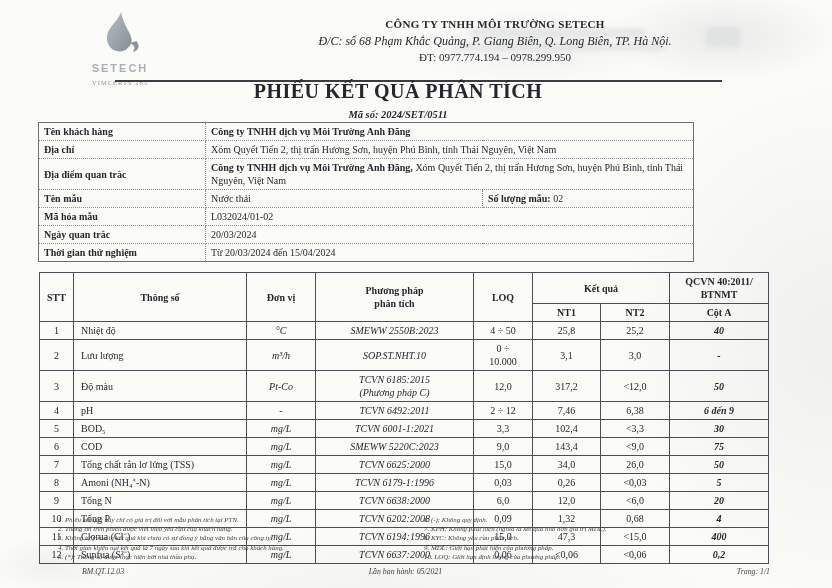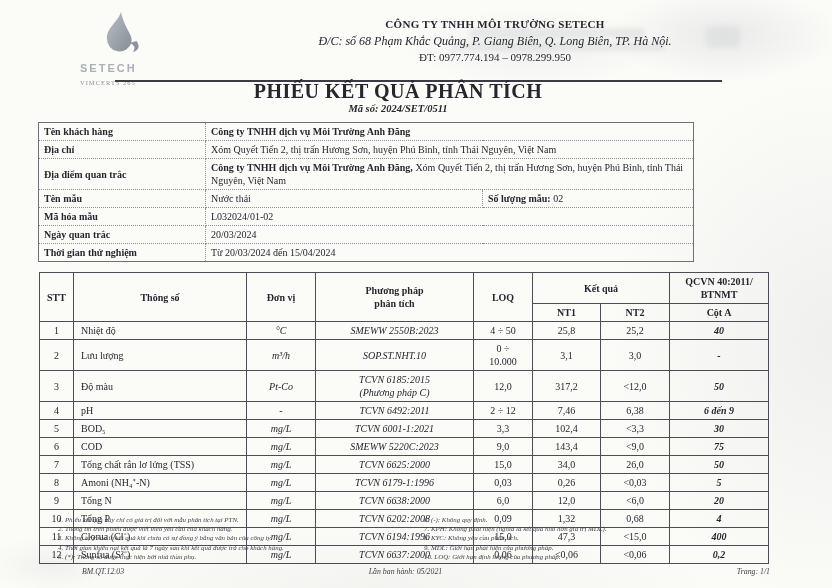"SETECH" .logo { text-align: none -> center }
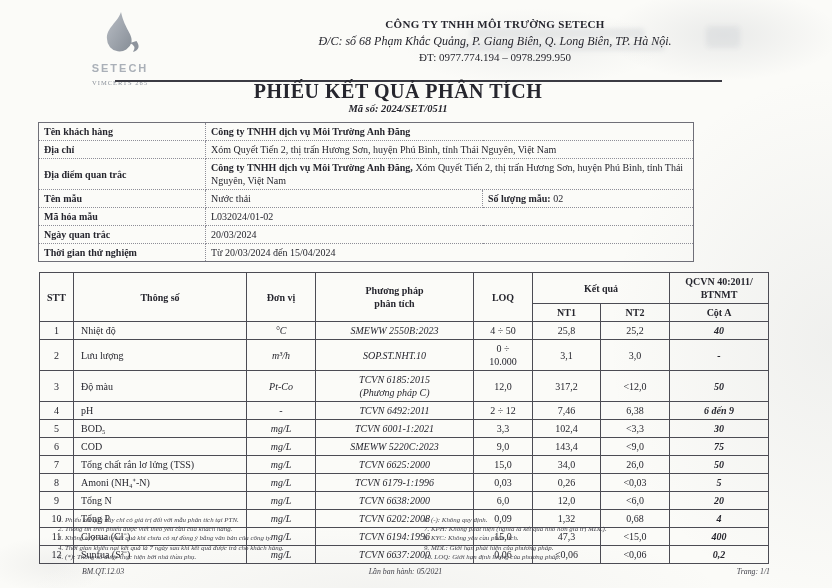"Mã số: 2024/SET/0511" .doc-code { margin-top: 0 -> 6px }
